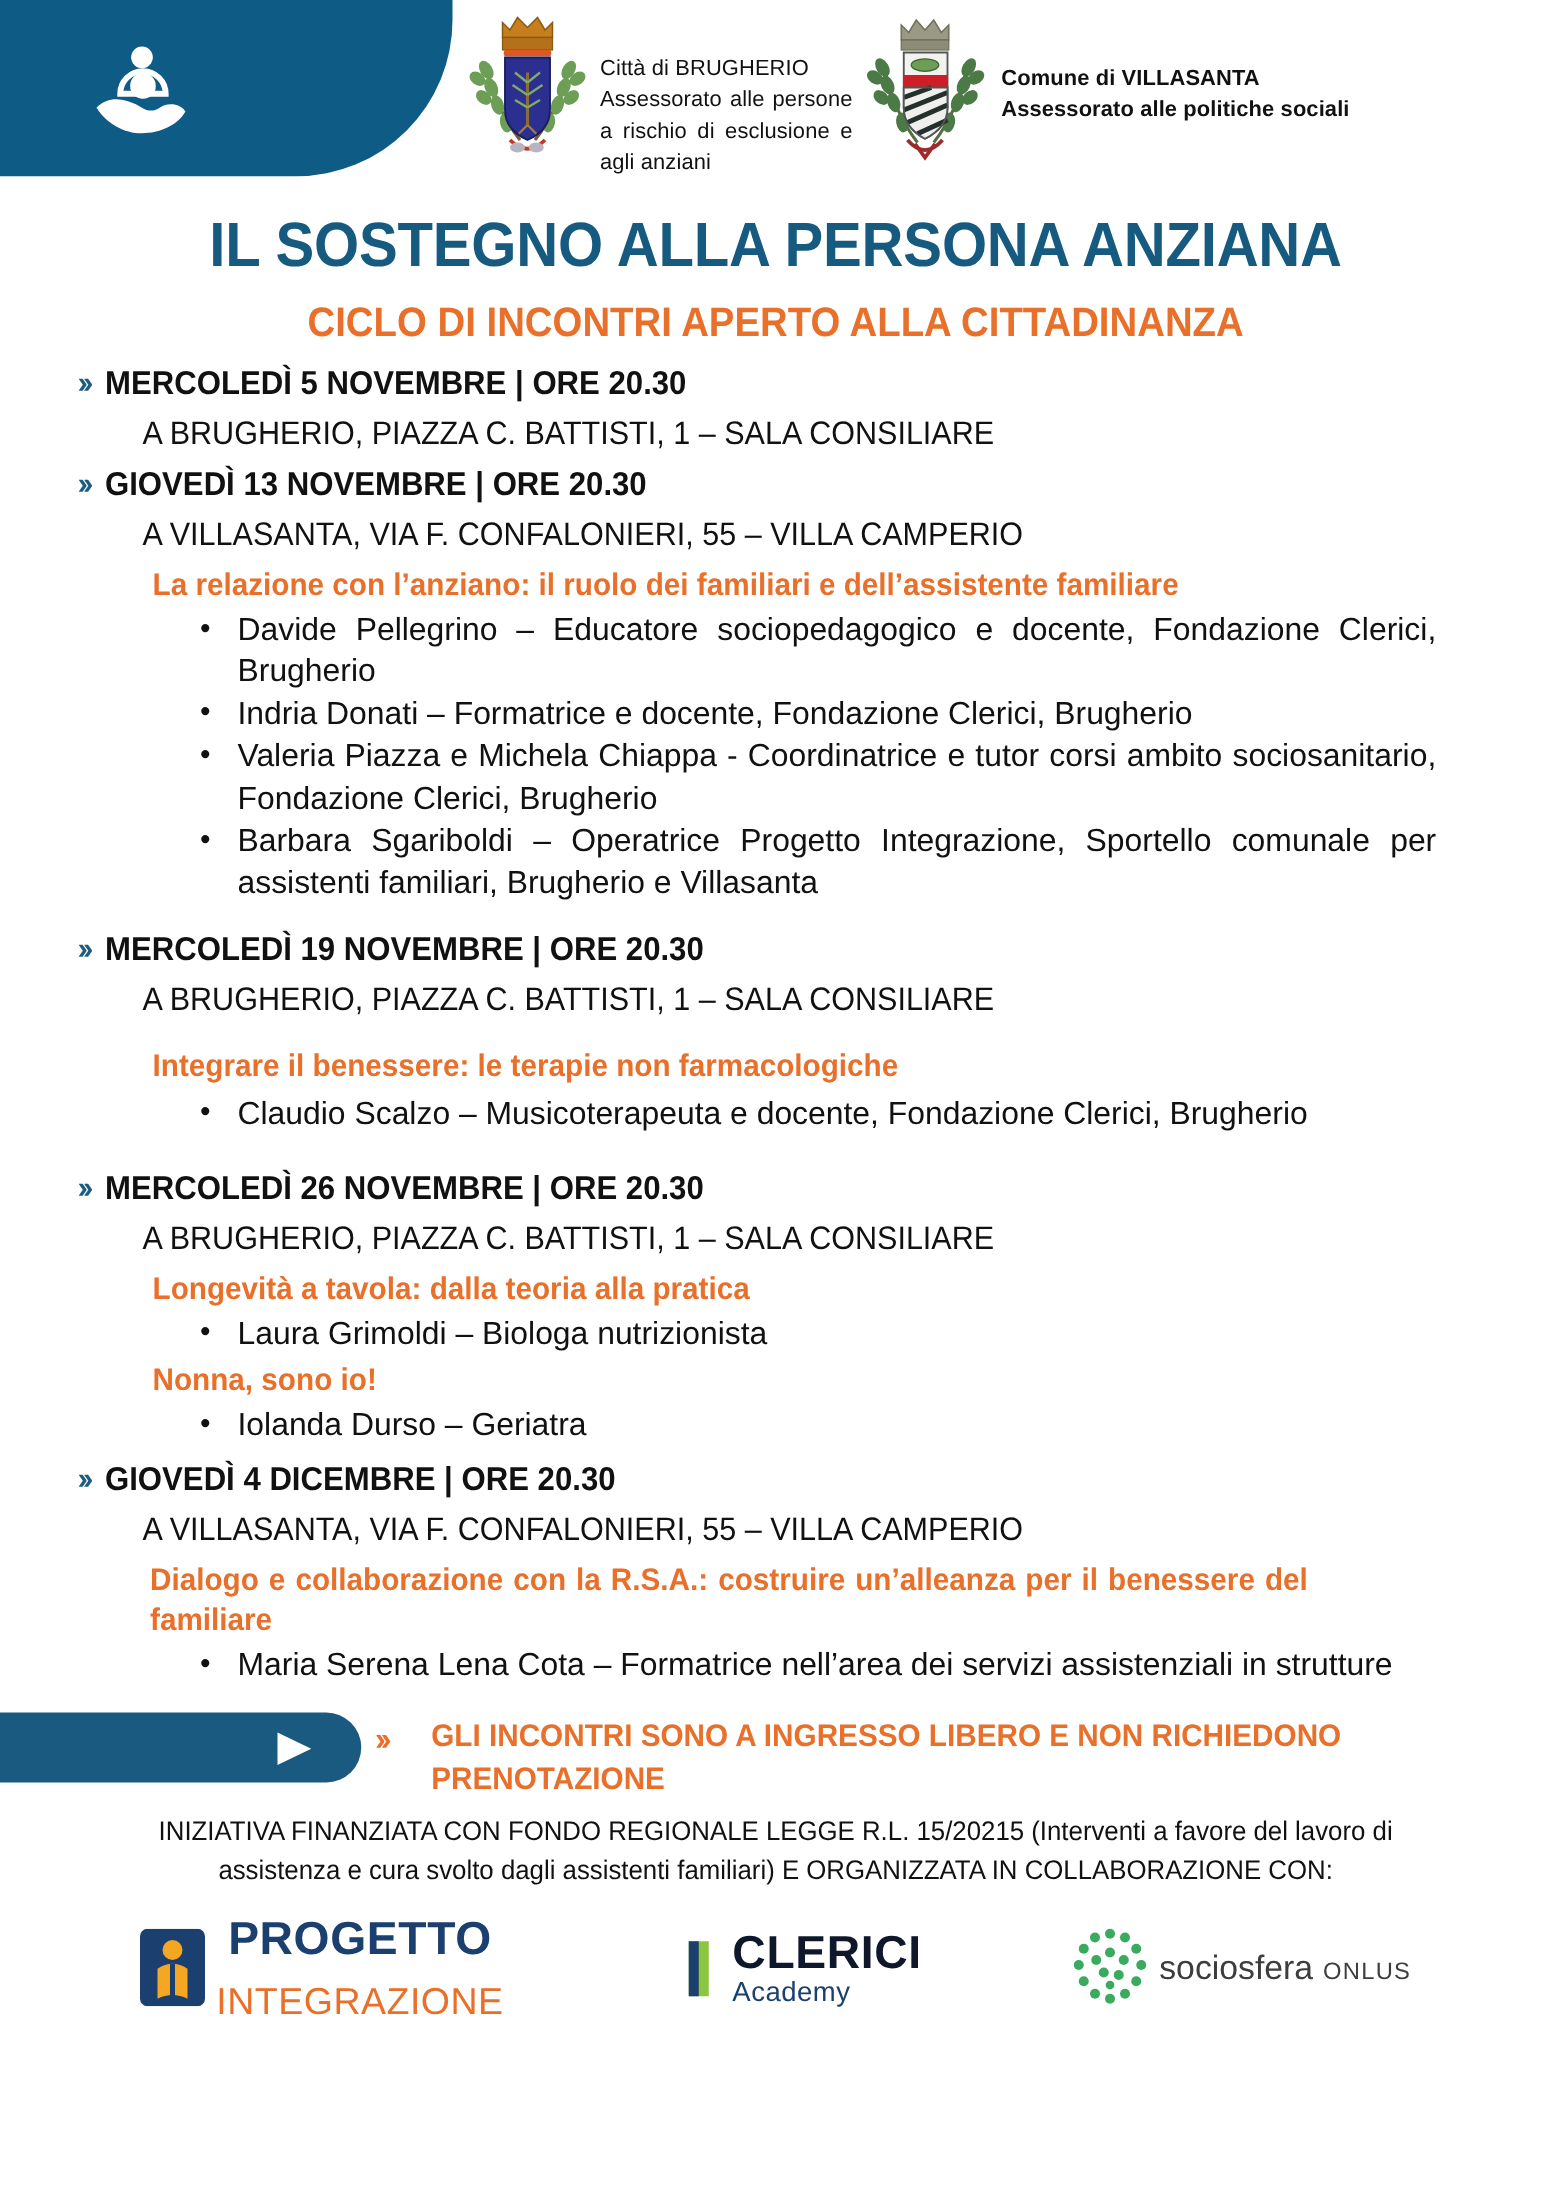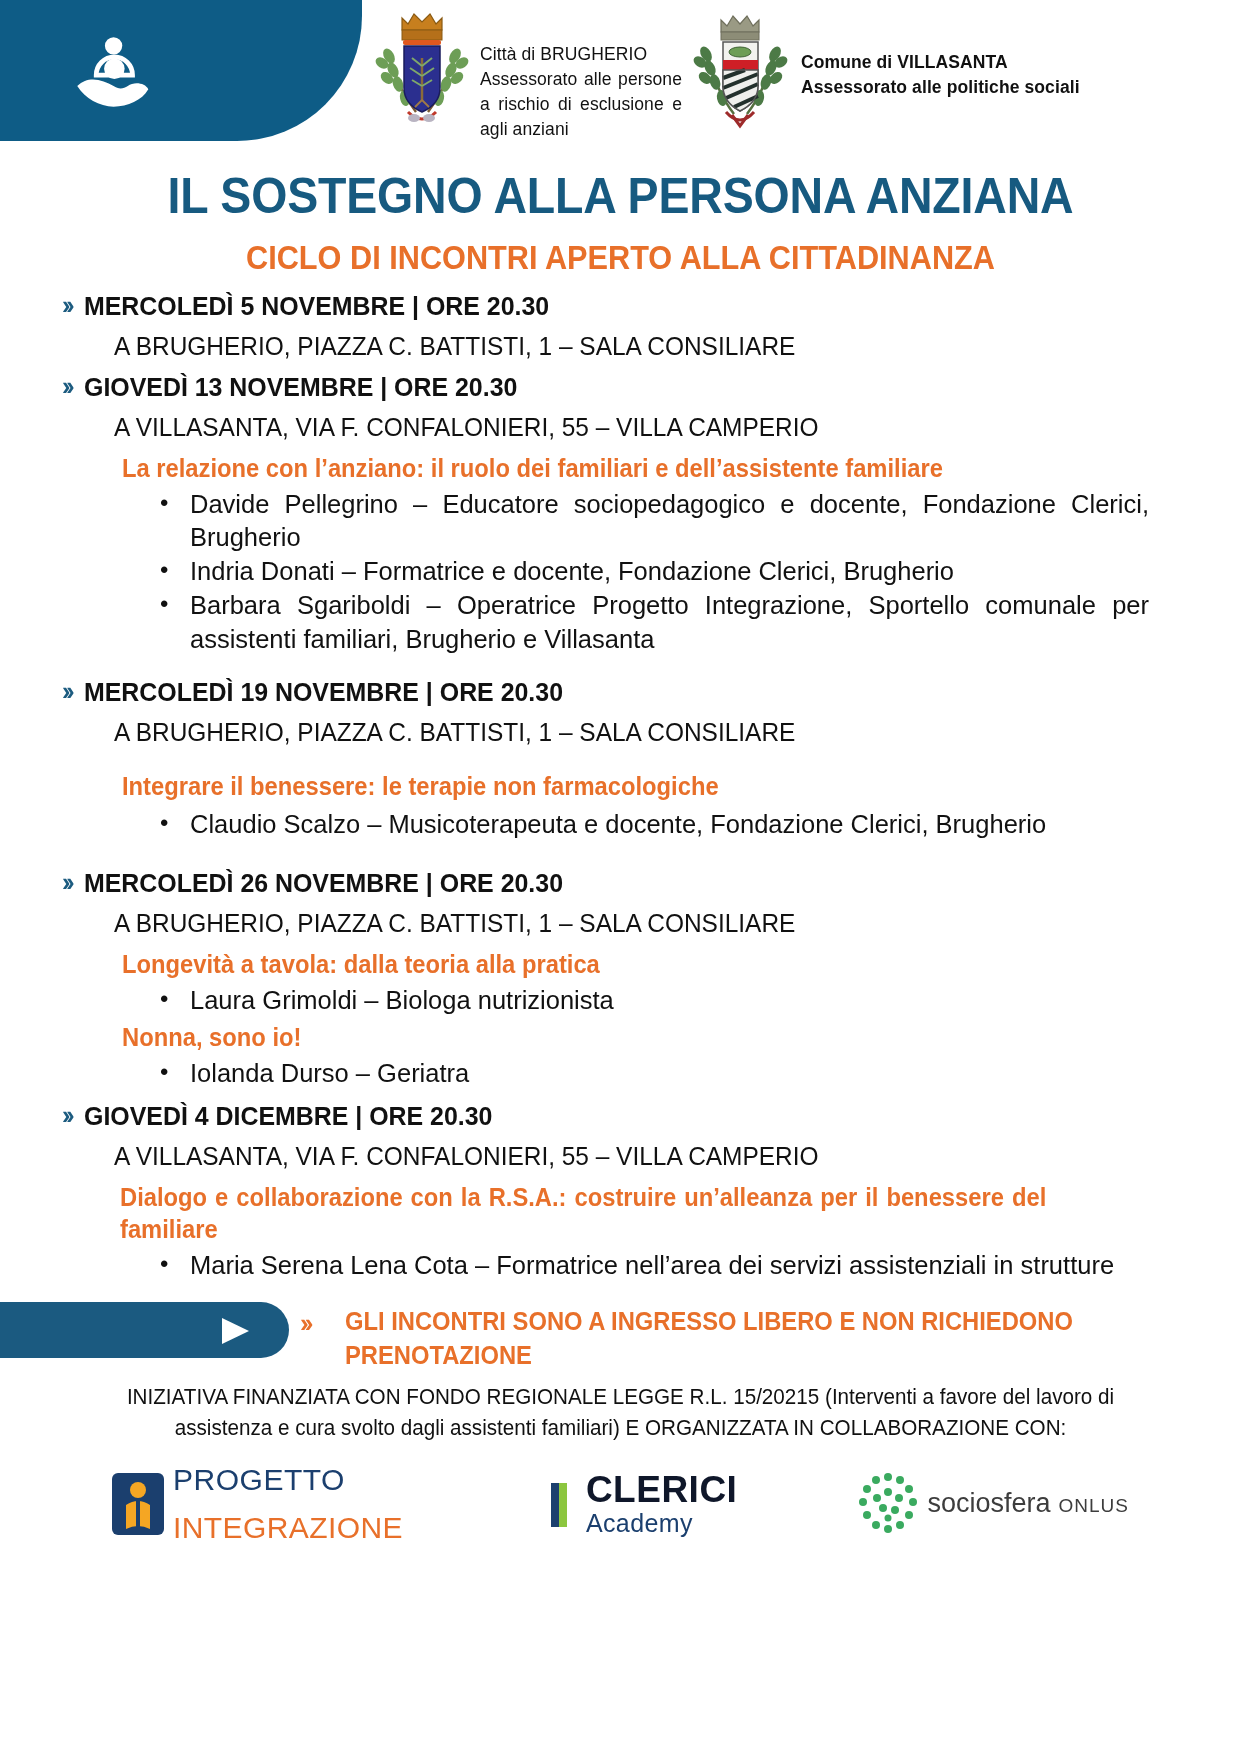"Valeria Piazza e Michela Chiappa" li { html: none -> <li>Valeria Piazza e Michela Chiappa - Coordinatrice e tutor corsi ambito sociosanitario, Fondazione Clerici, Brugherio</li> }
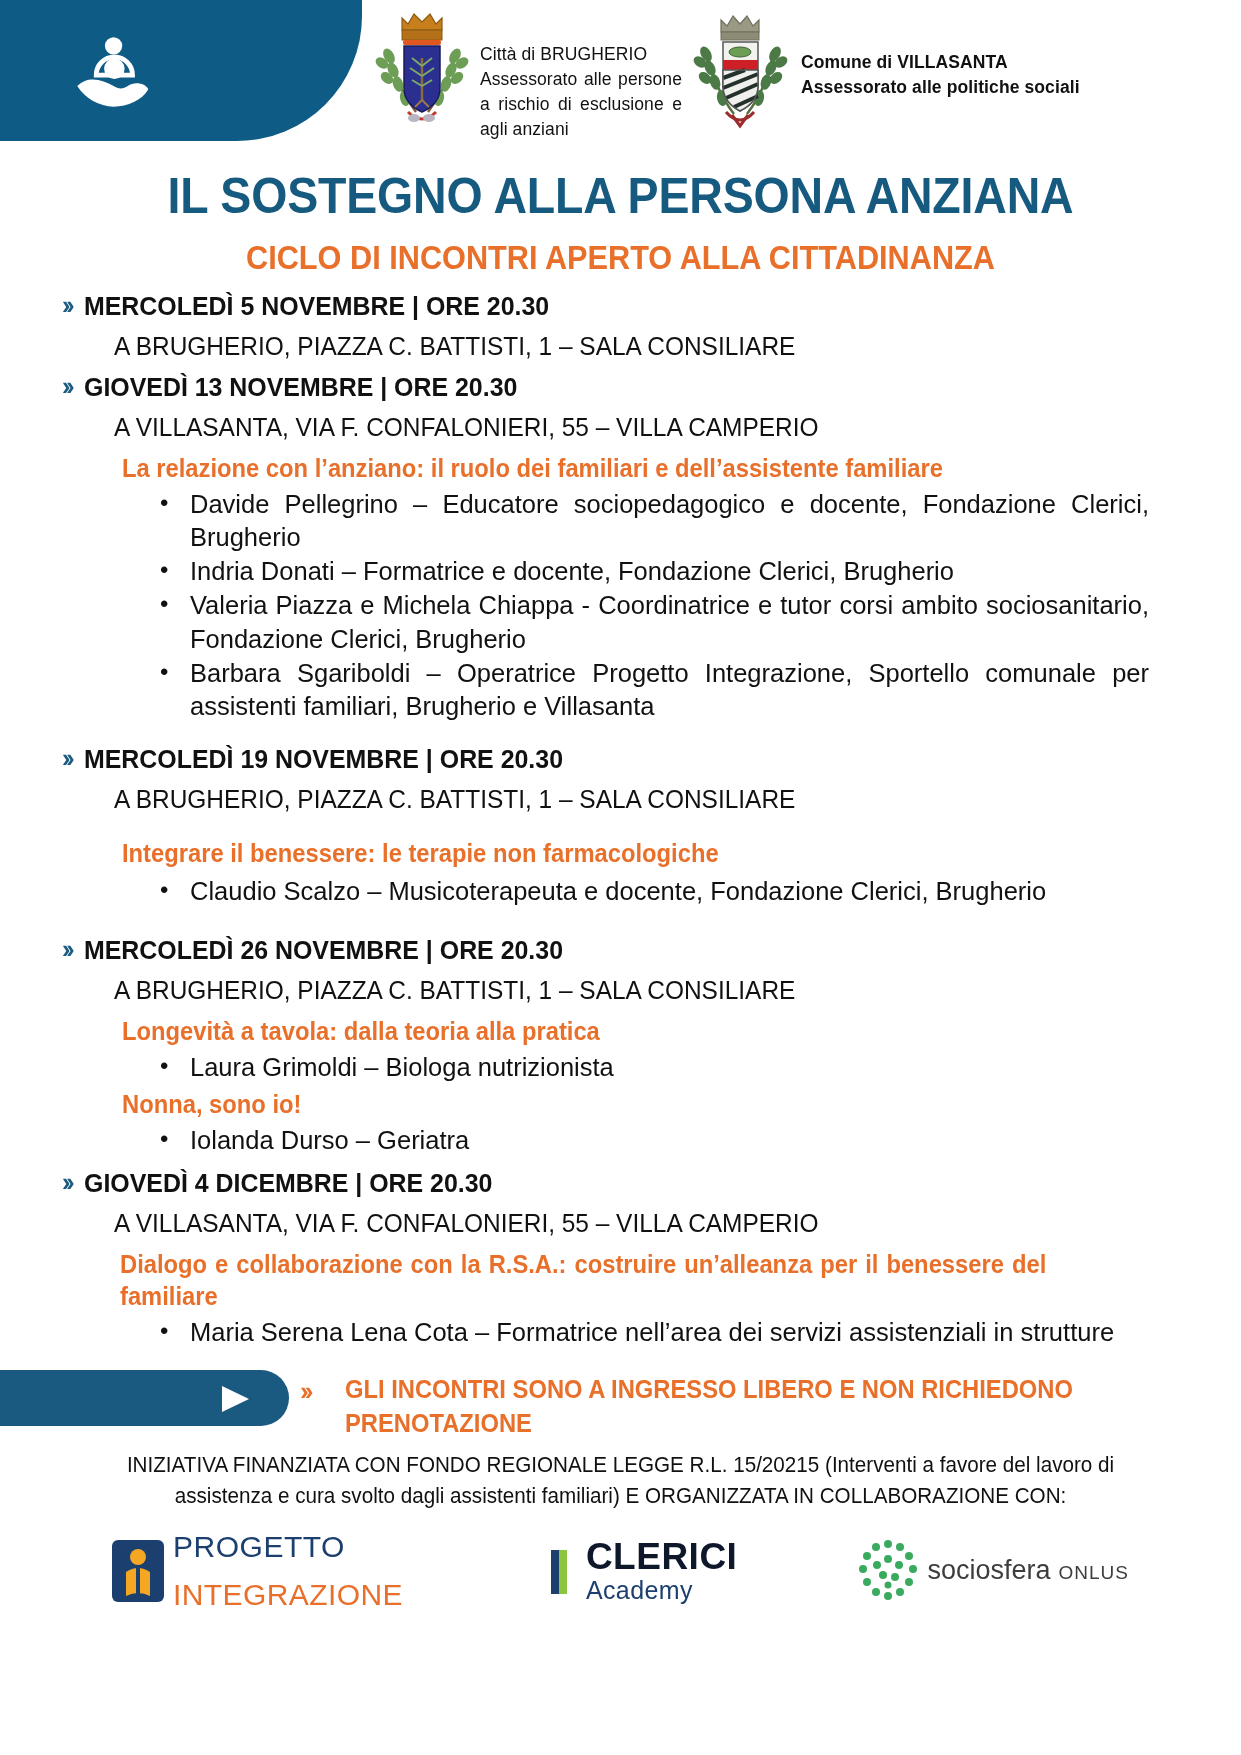"PROGETTO" .pi-text .l1 { font-size: 30px -> 37px; font-weight: normal -> bold; text-align: none -> center }
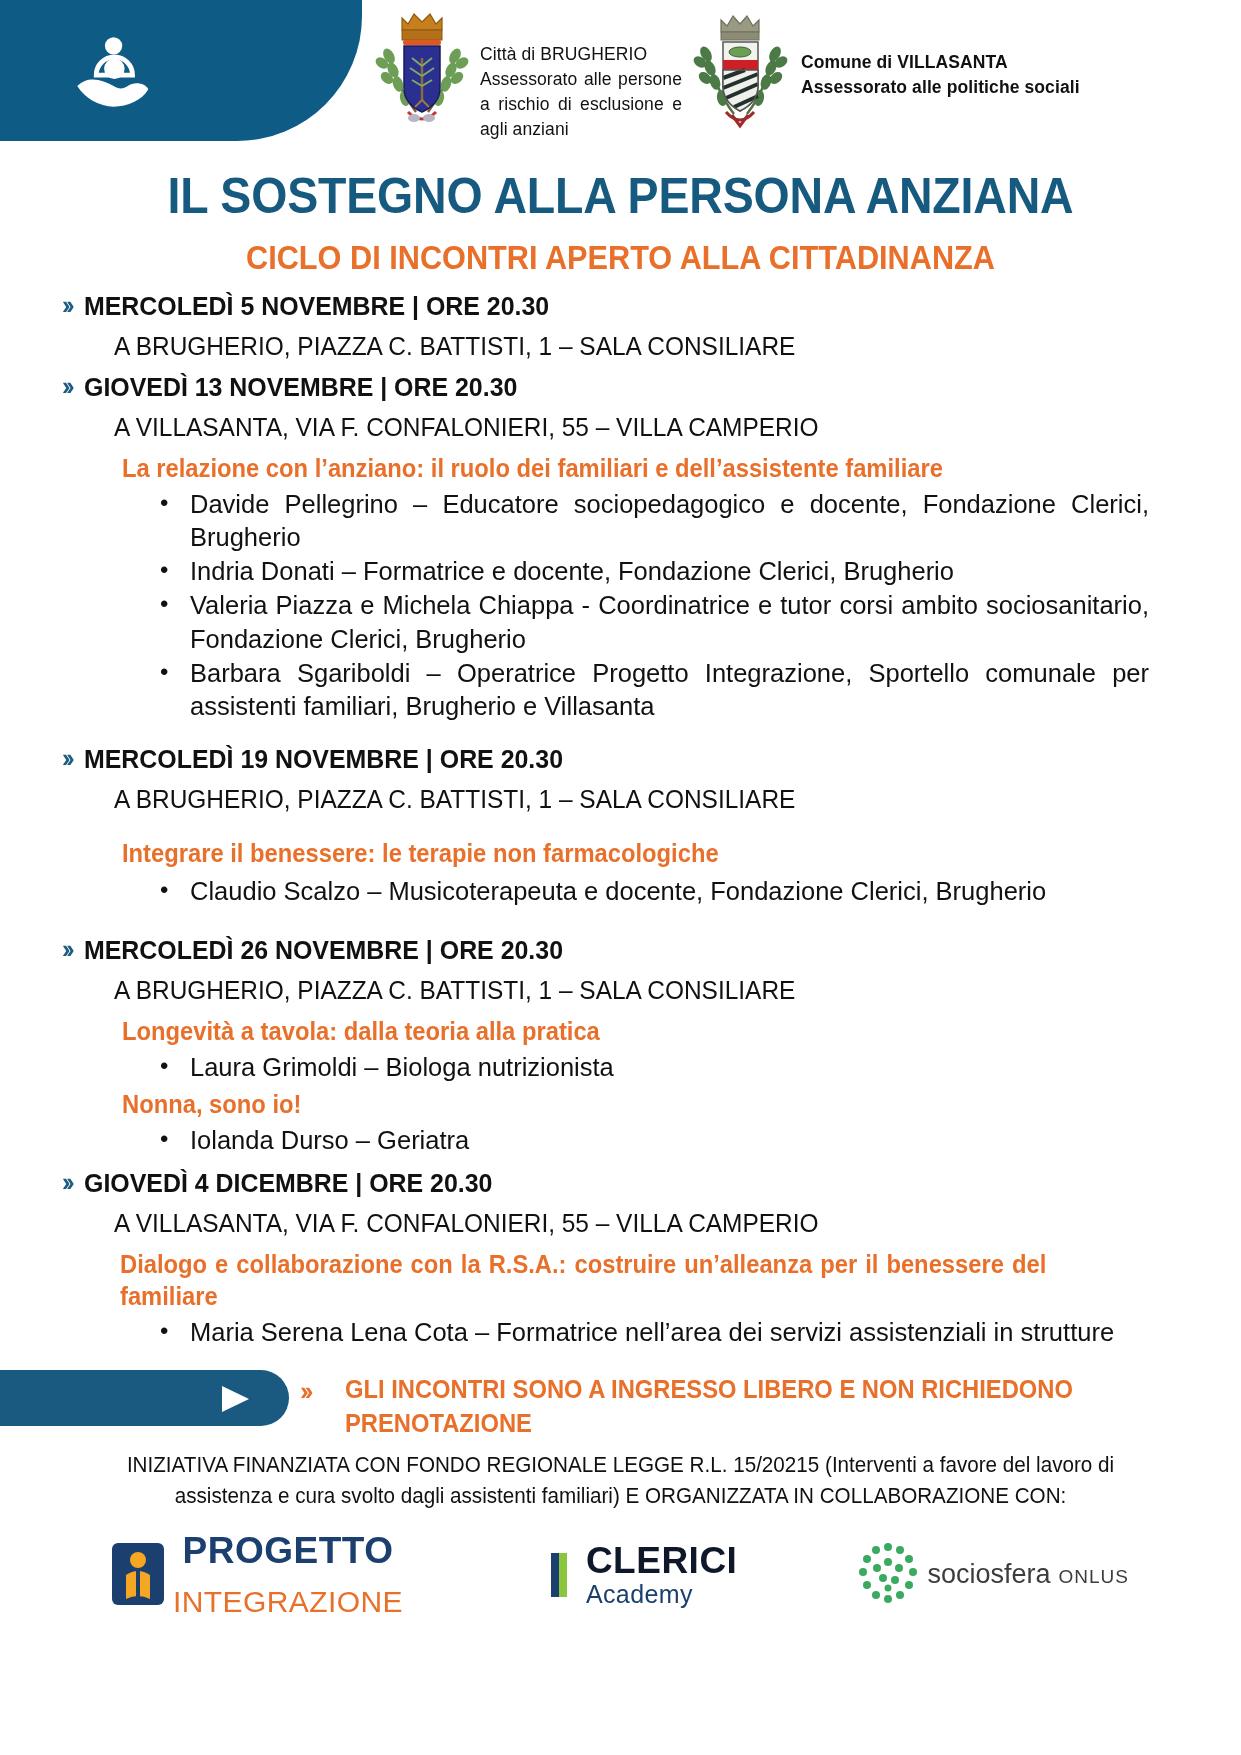"Academy" .cl-text .l2 { font-size: 25px -> 22px }
